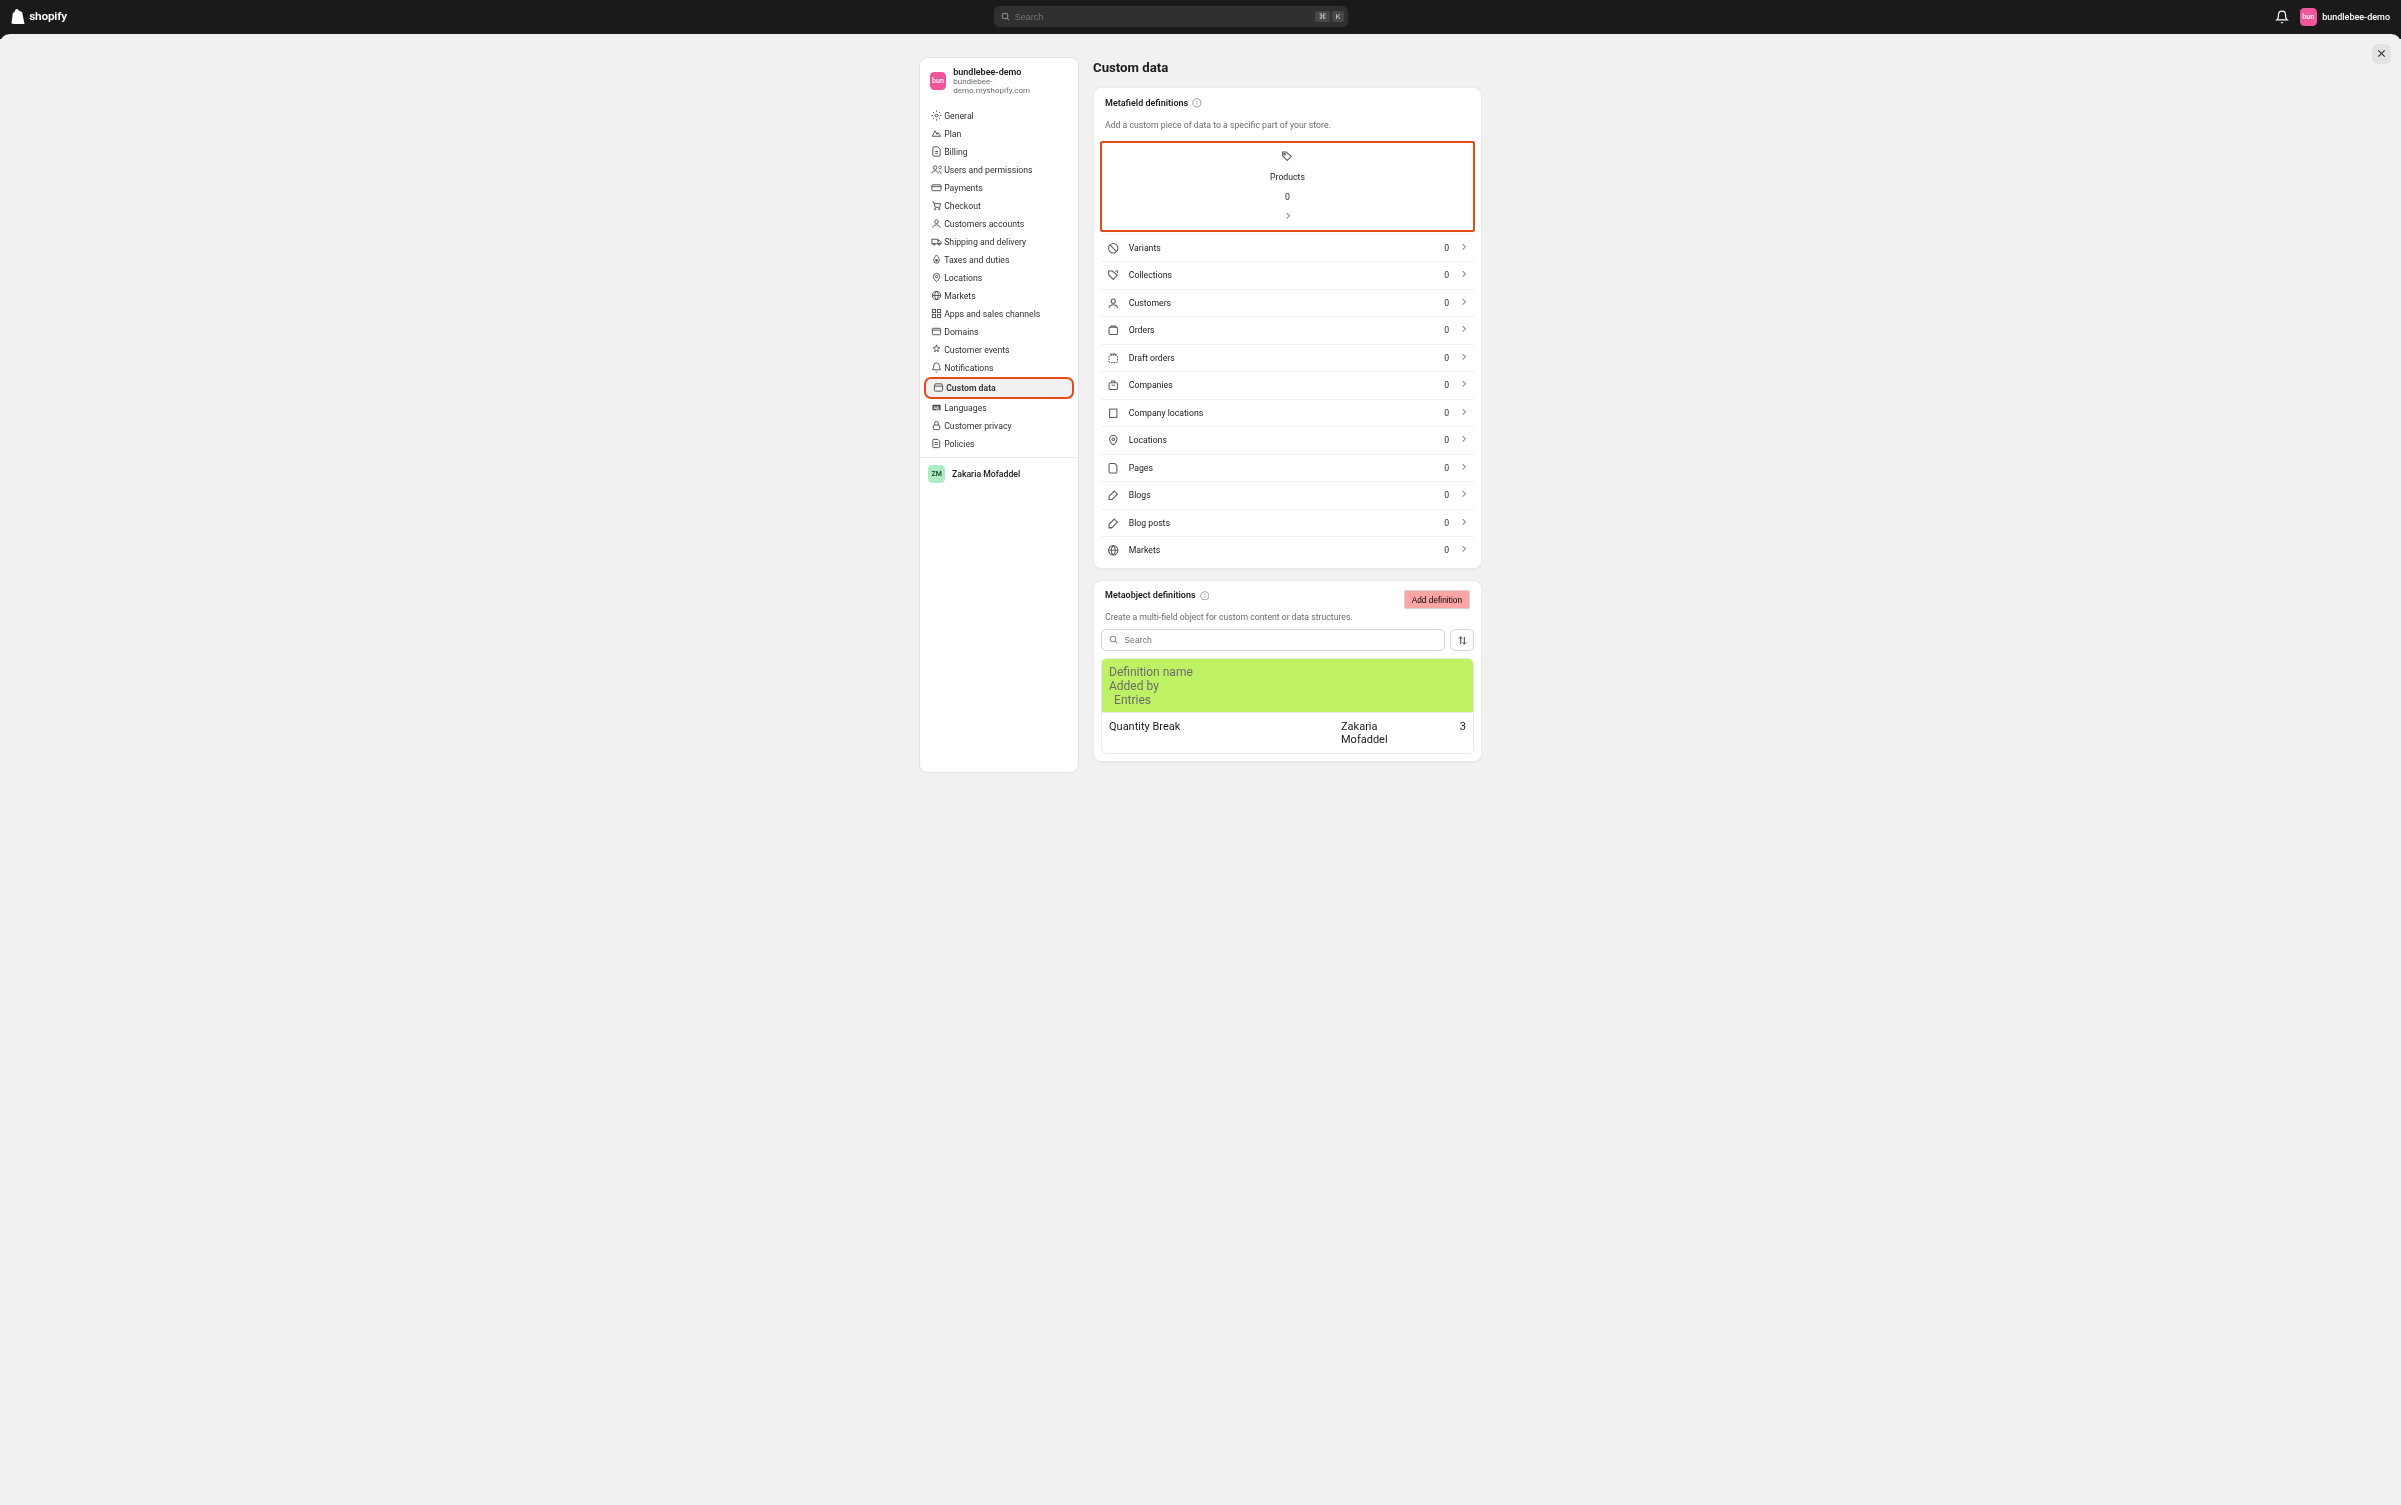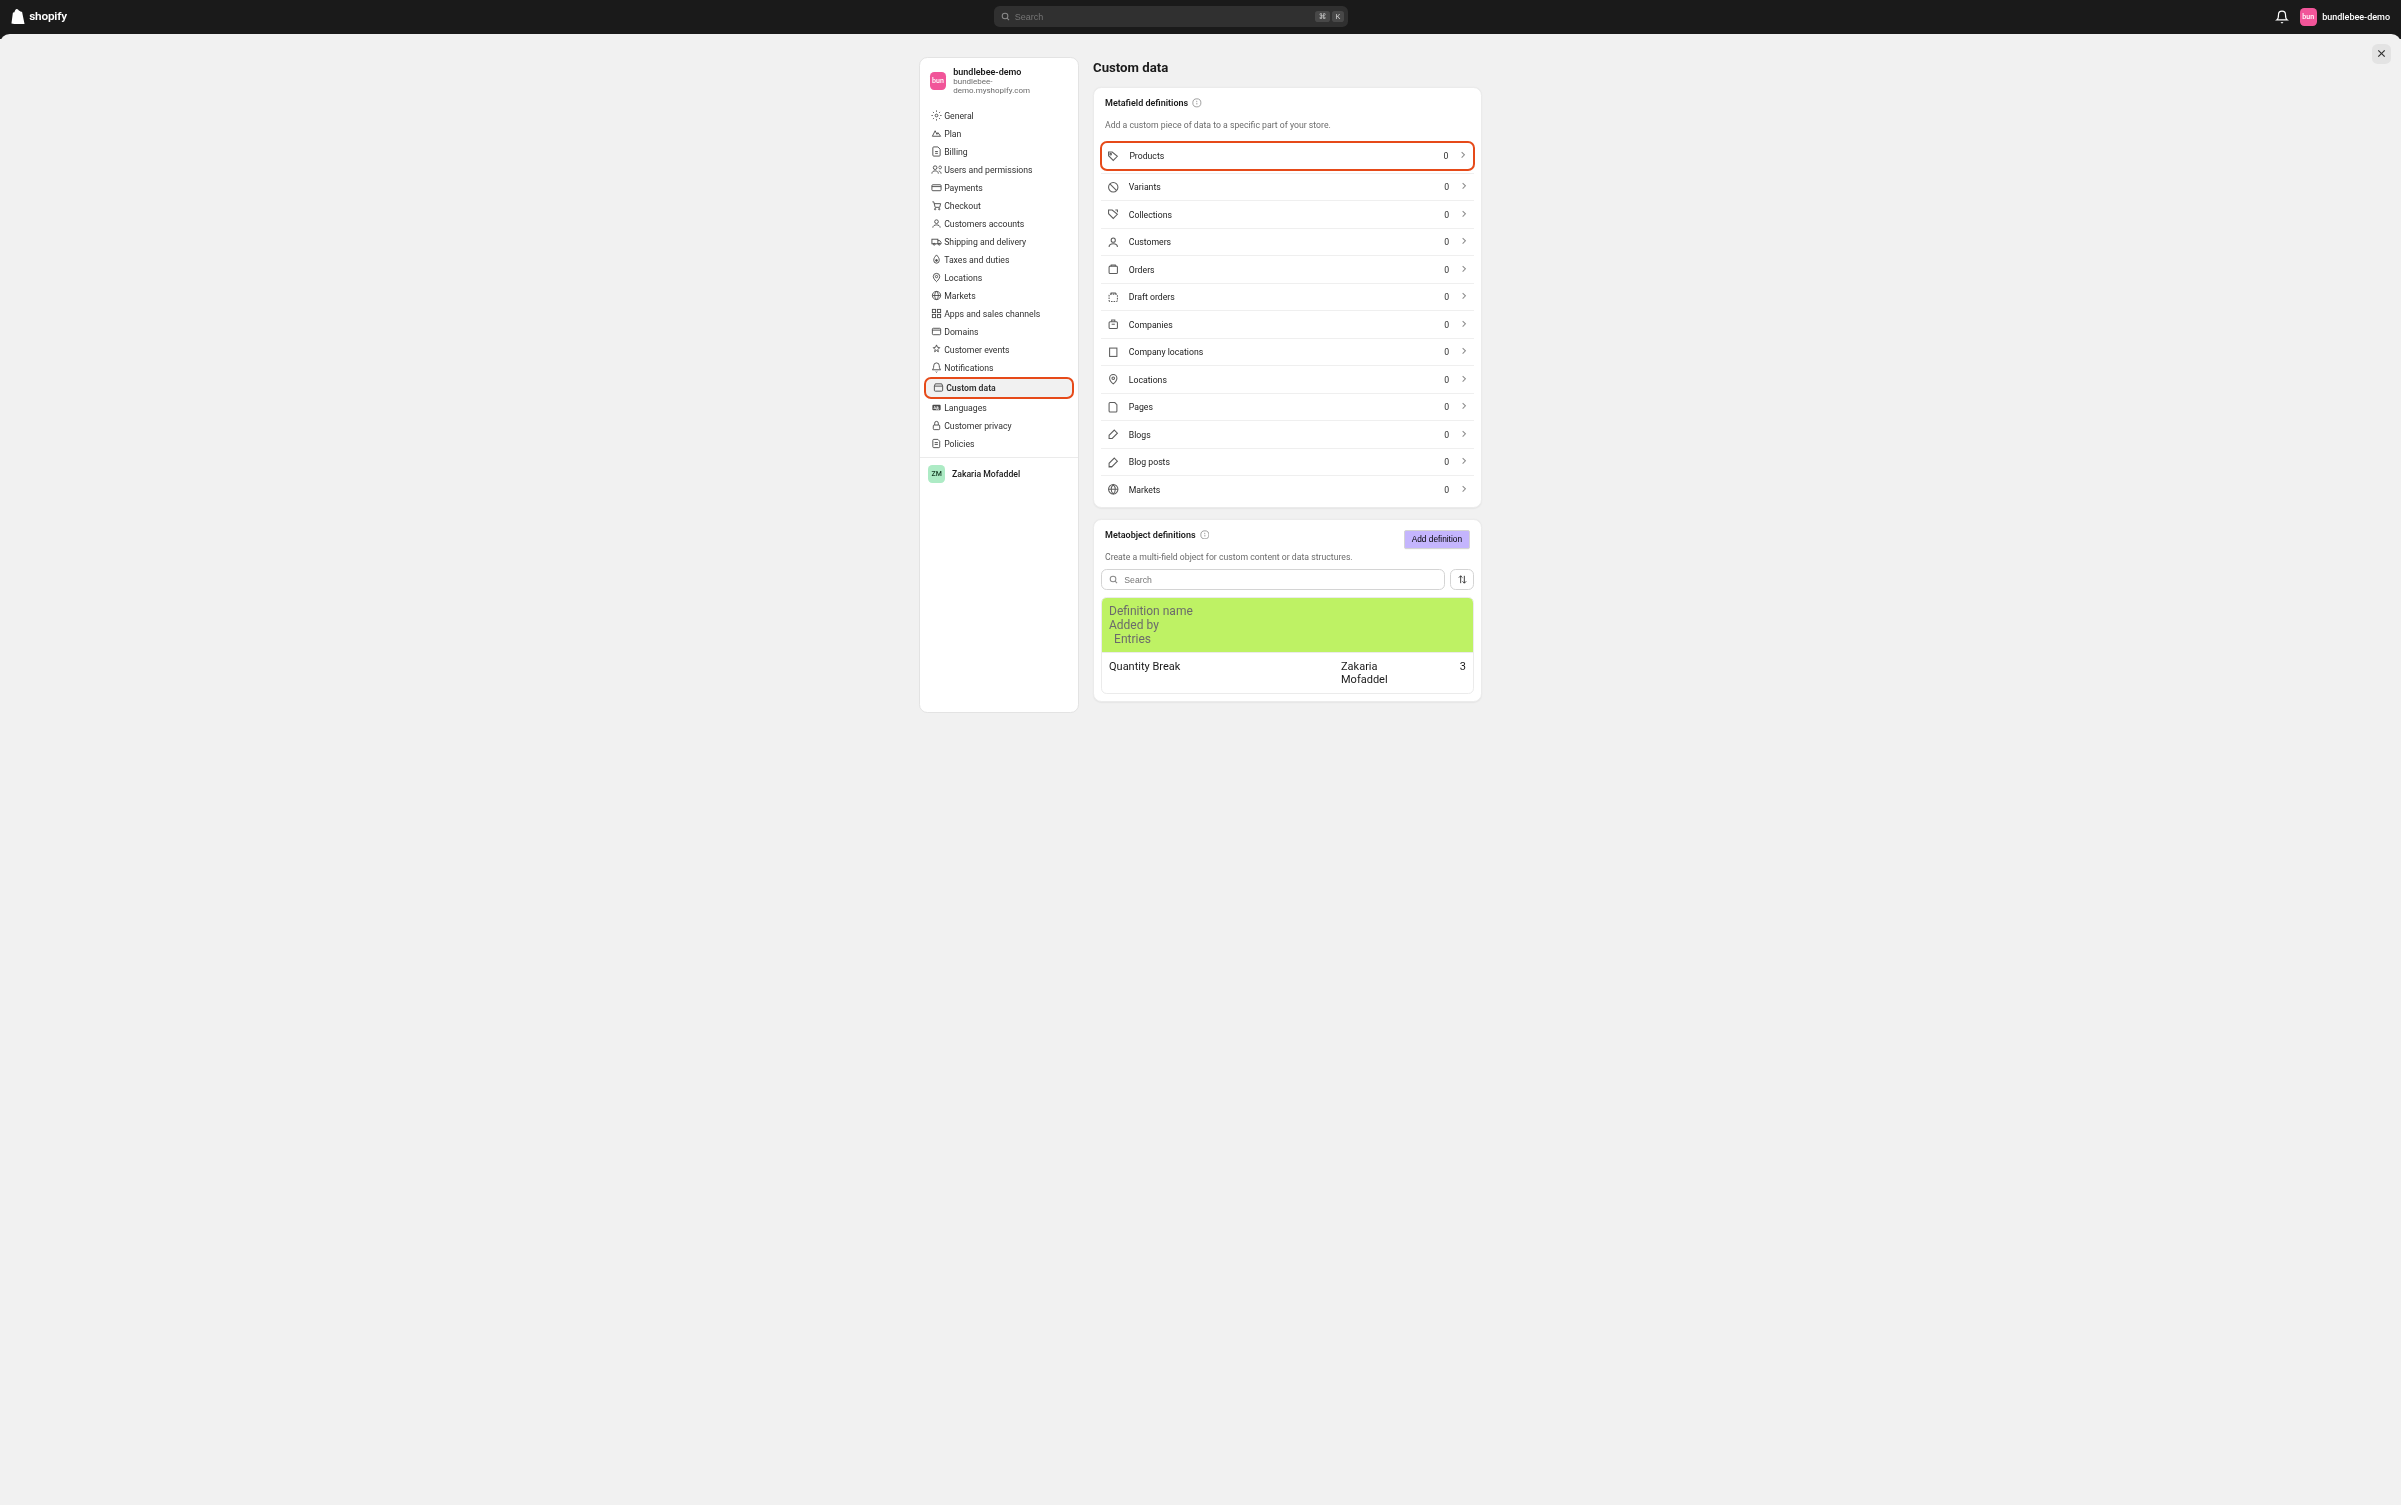"Products" .def-row.highlight { border-radius: 7px -> 2px; flex-direction: none -> column }
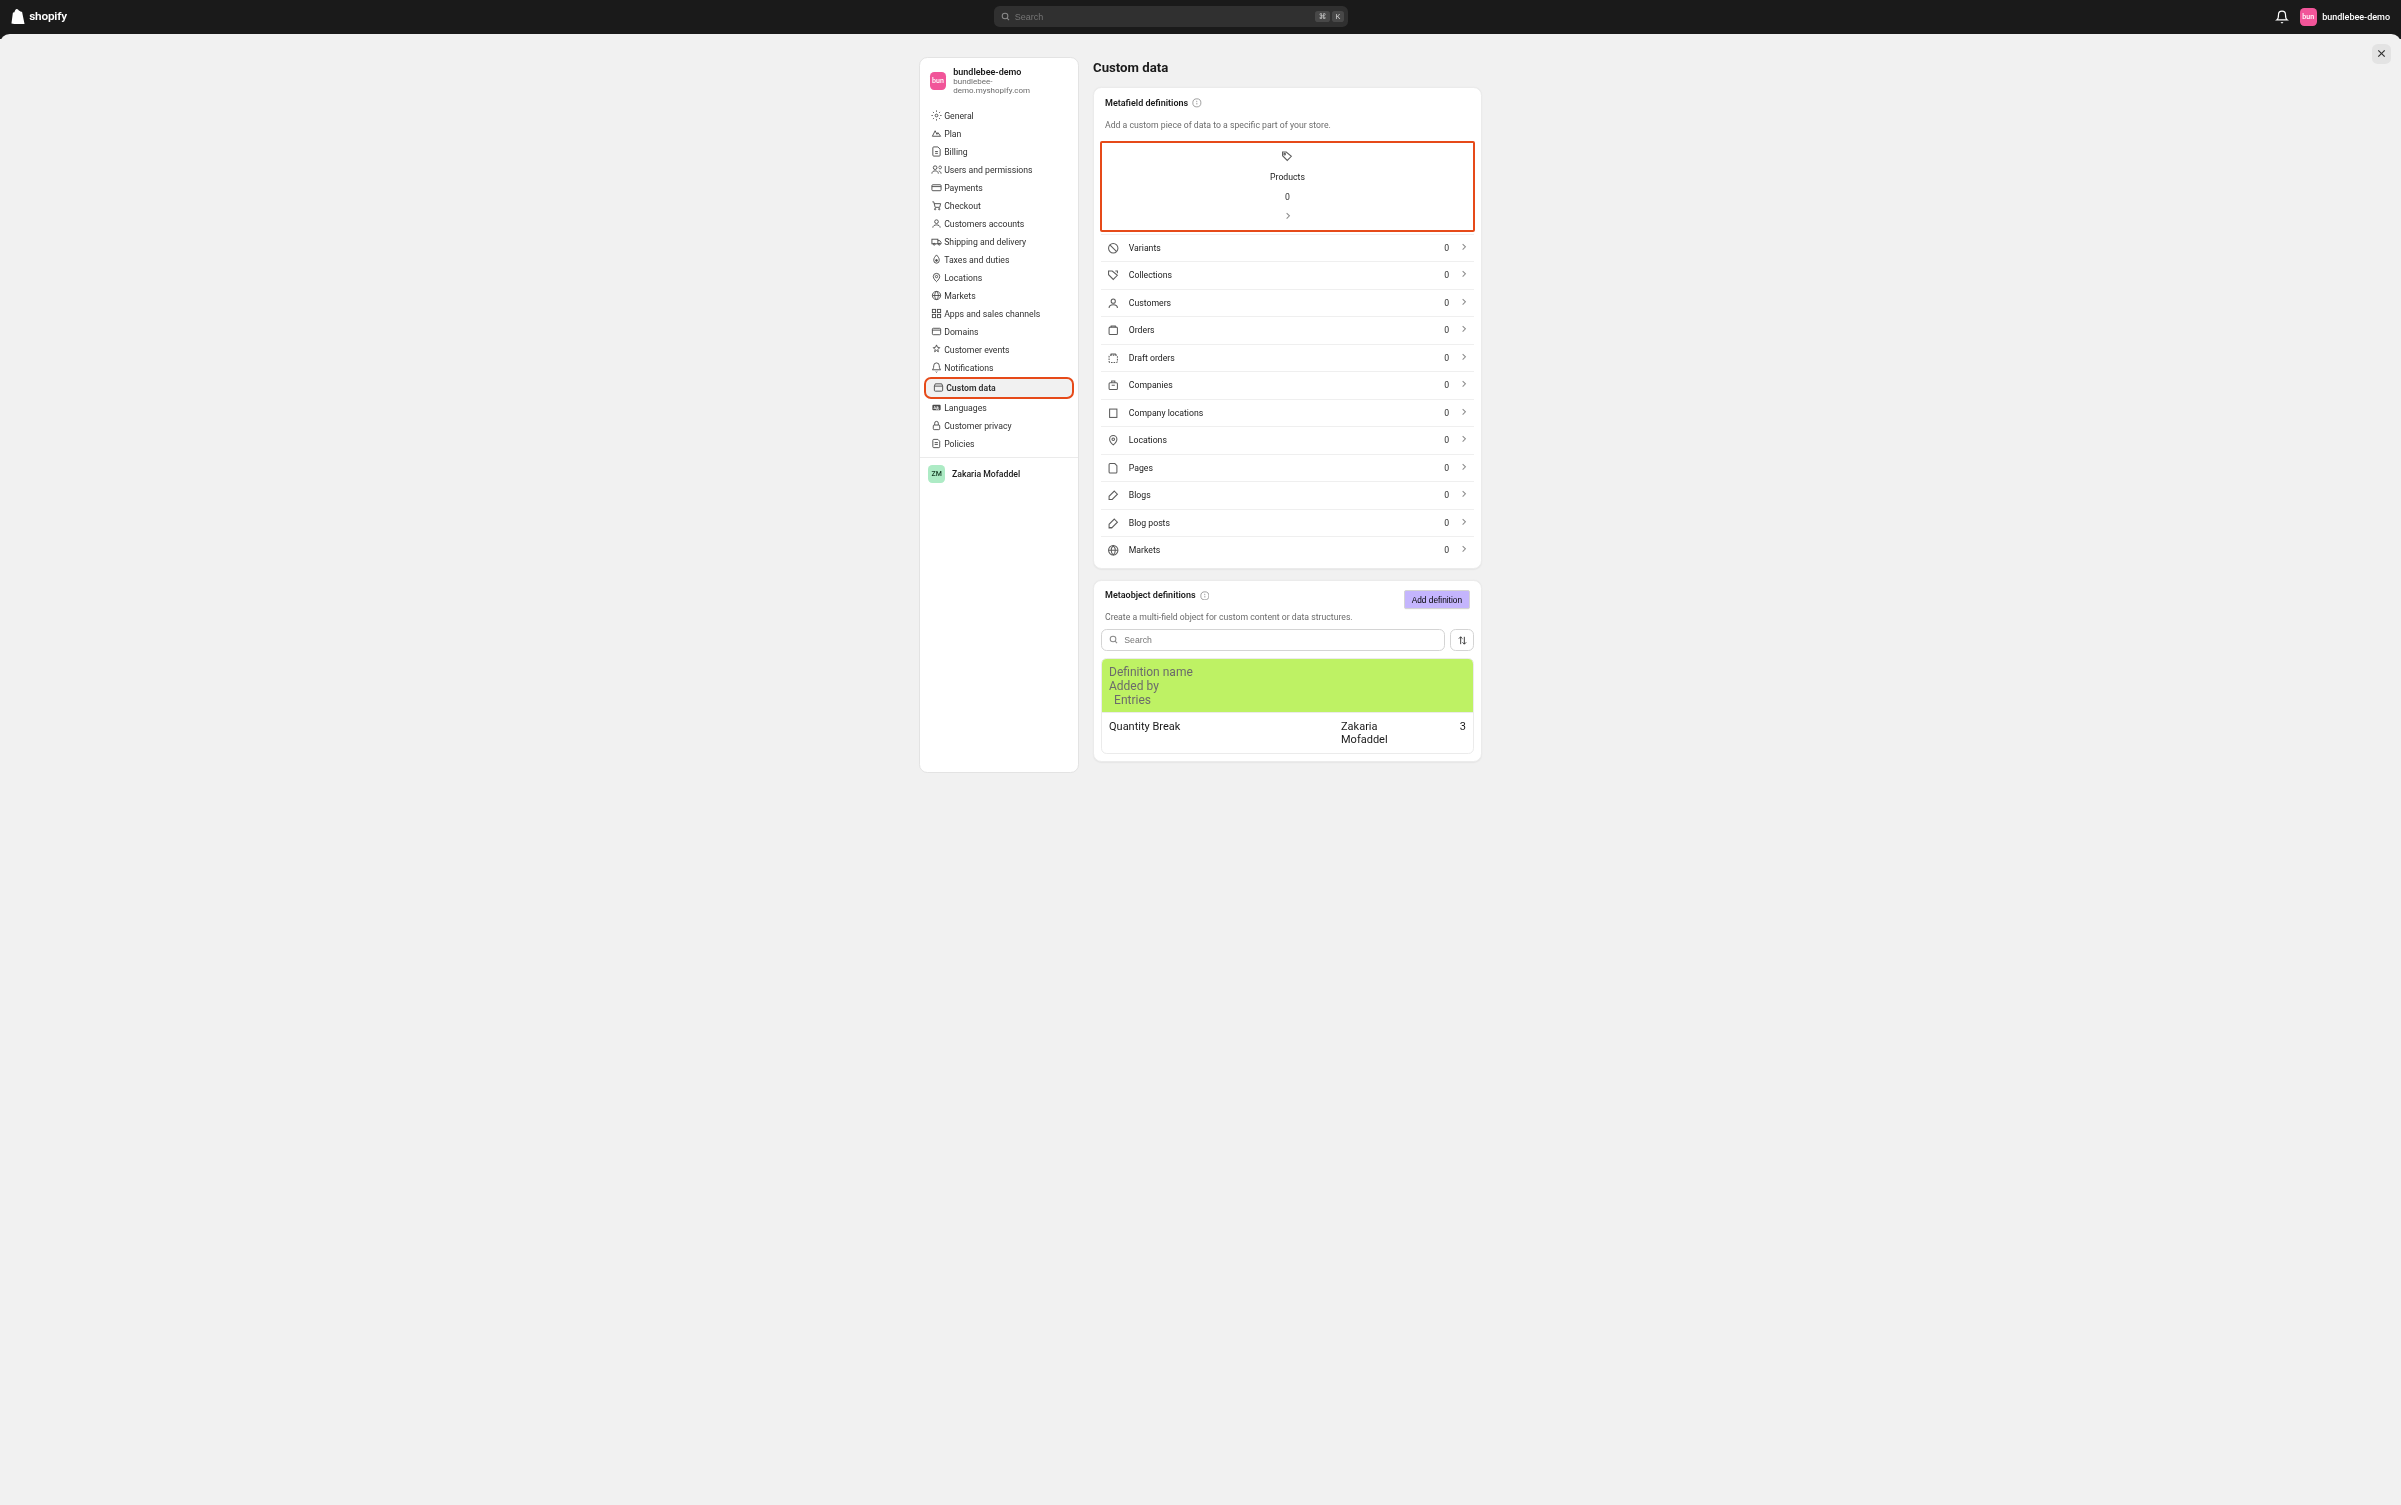"Add definition" .add-def-btn { background: #c4b5fd -> #fca5a5 }
